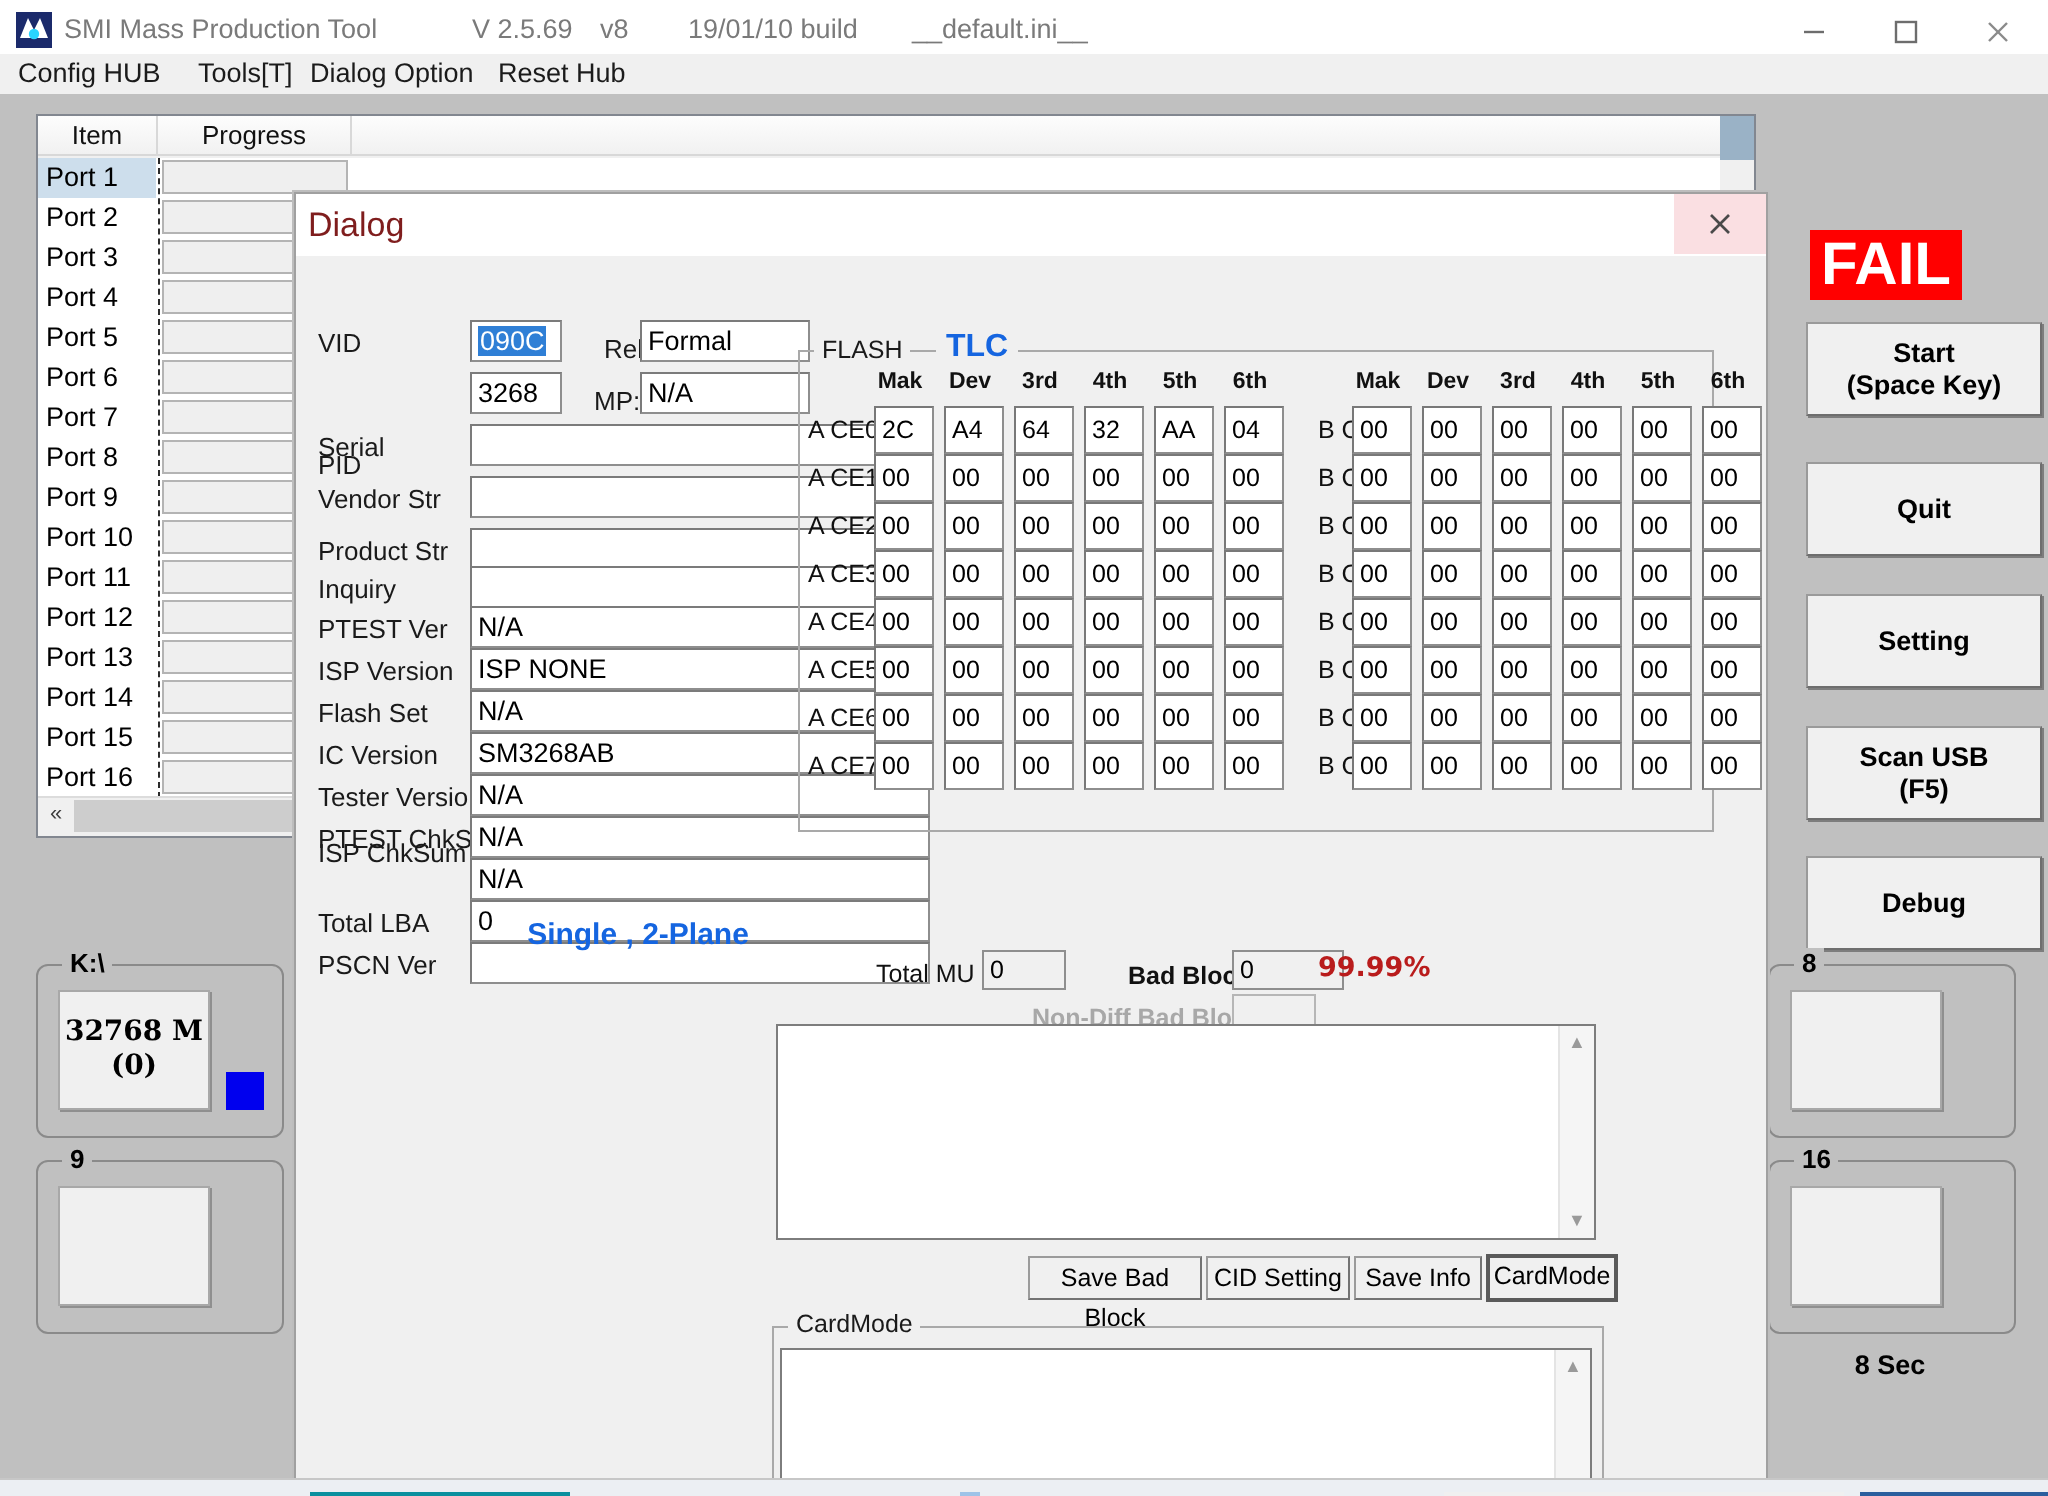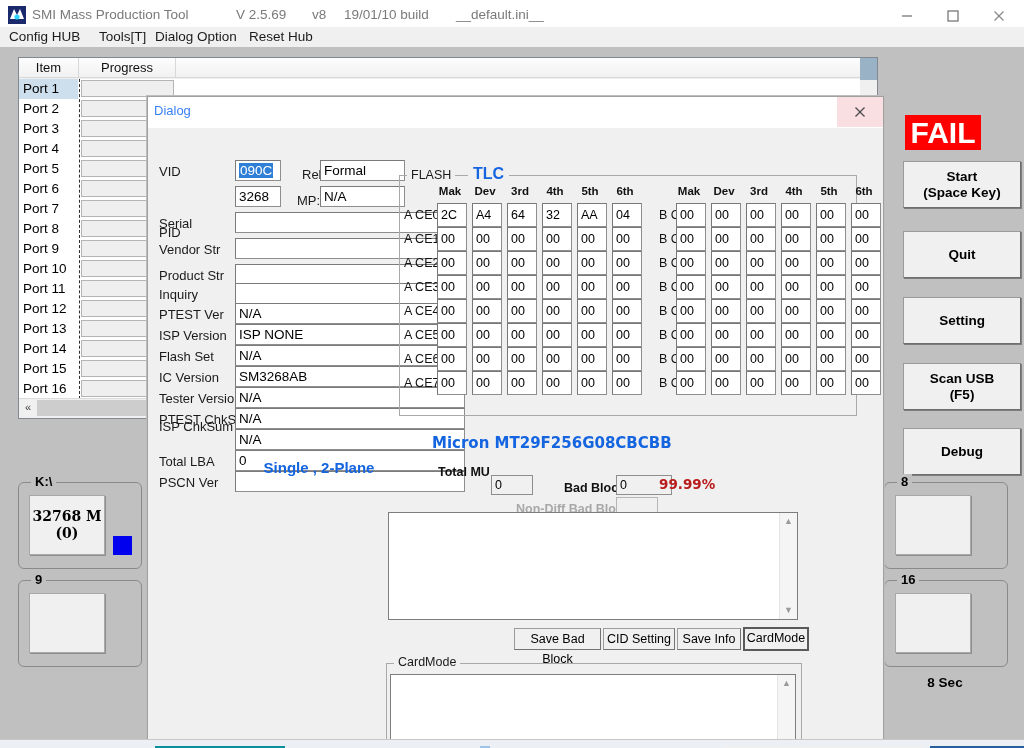"v8" #t-v8 { left: 312px -> 300px }
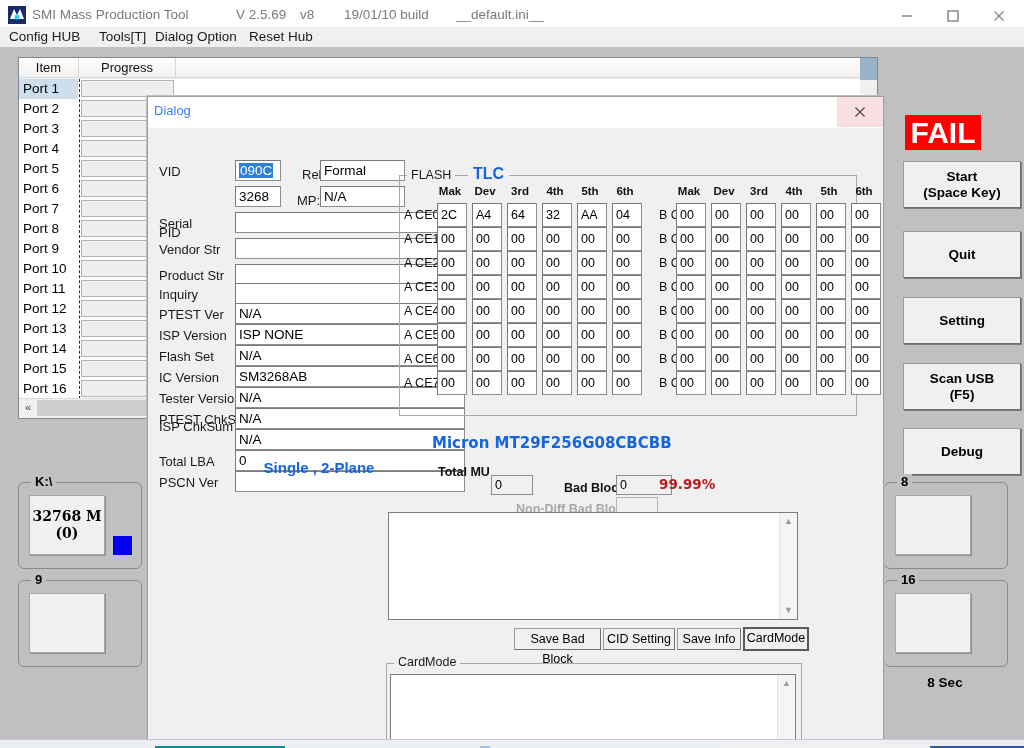"Dialog" #dlg-title-text { color: #3b82f6 -> #7f1d1d; font-size: 13px -> 17px }
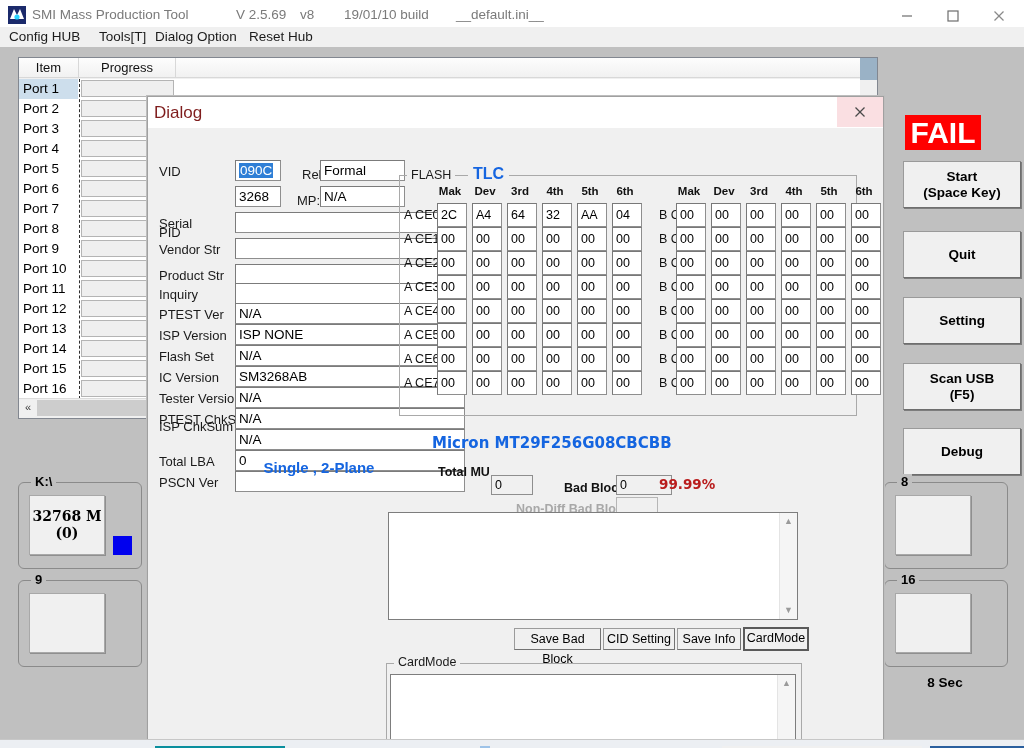"Micron MT29F256G08CBCBB" div { html: <div>Micron MT29F256G08CBCBB</div> -> none }
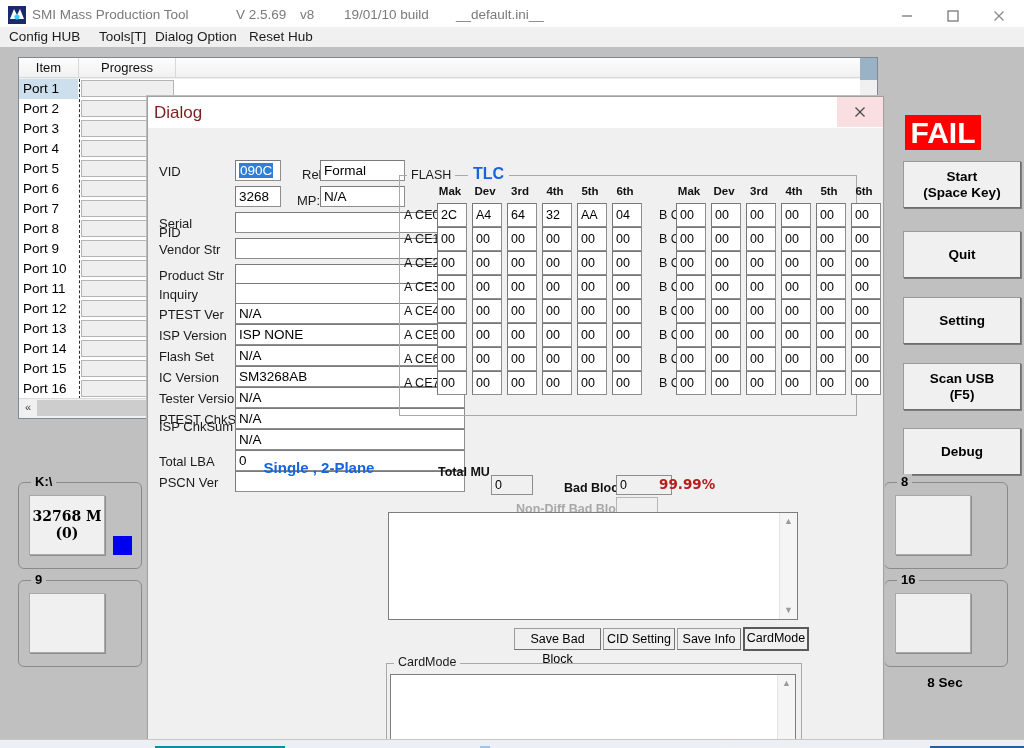"Total MU" #lbl-totalmu { font-weight: bold -> normal; top: 337px -> 352px }
